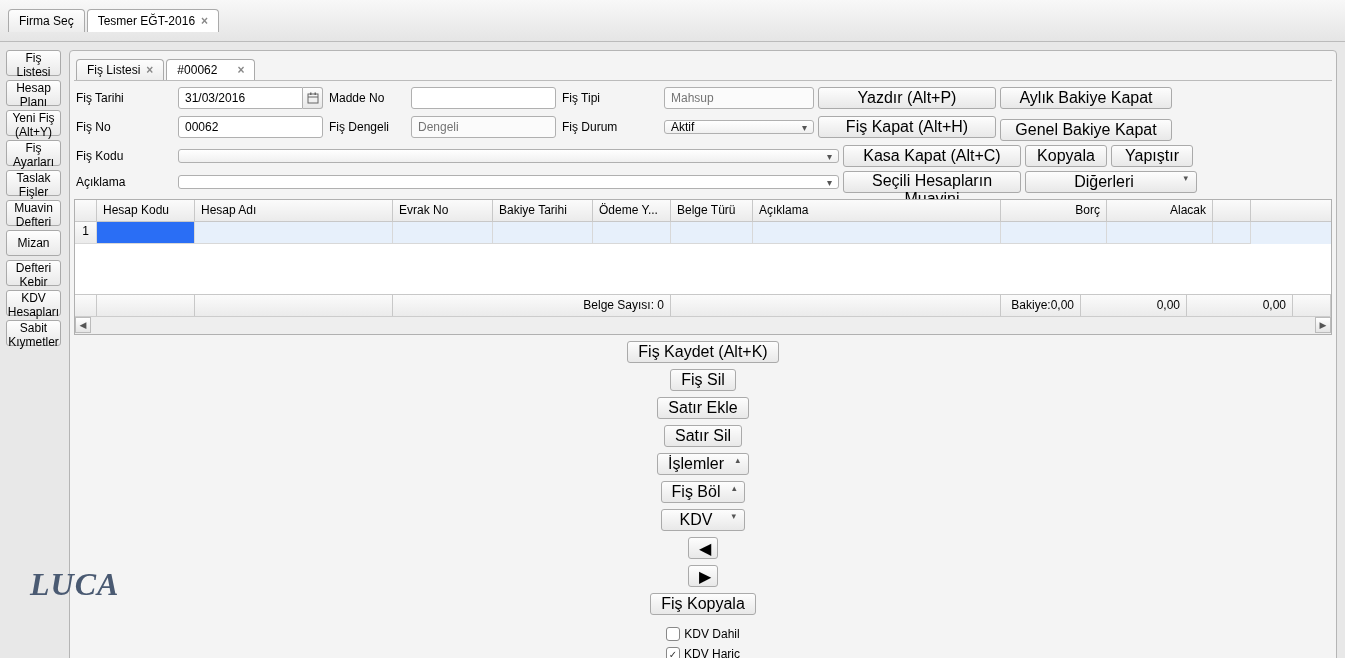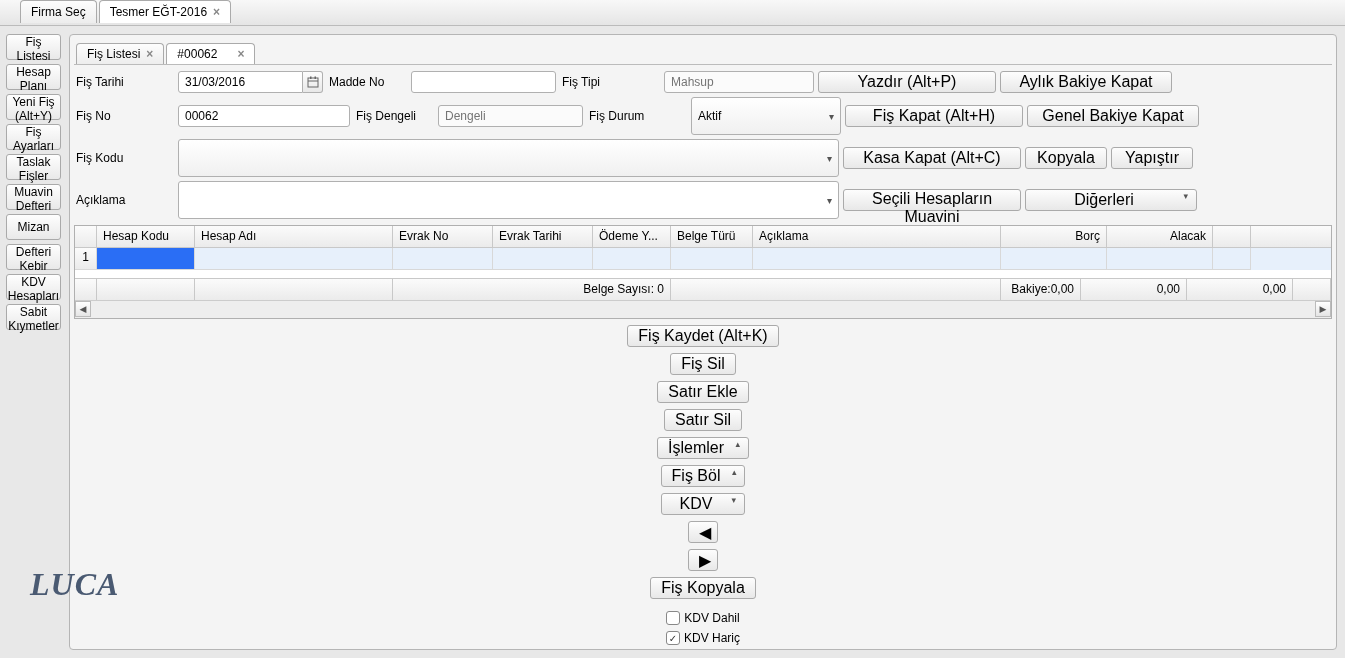"Firma Seç" .top-tabs { align-items: flex-start -> center; height: 26px -> 42px; padding-left: 20px -> 8px }
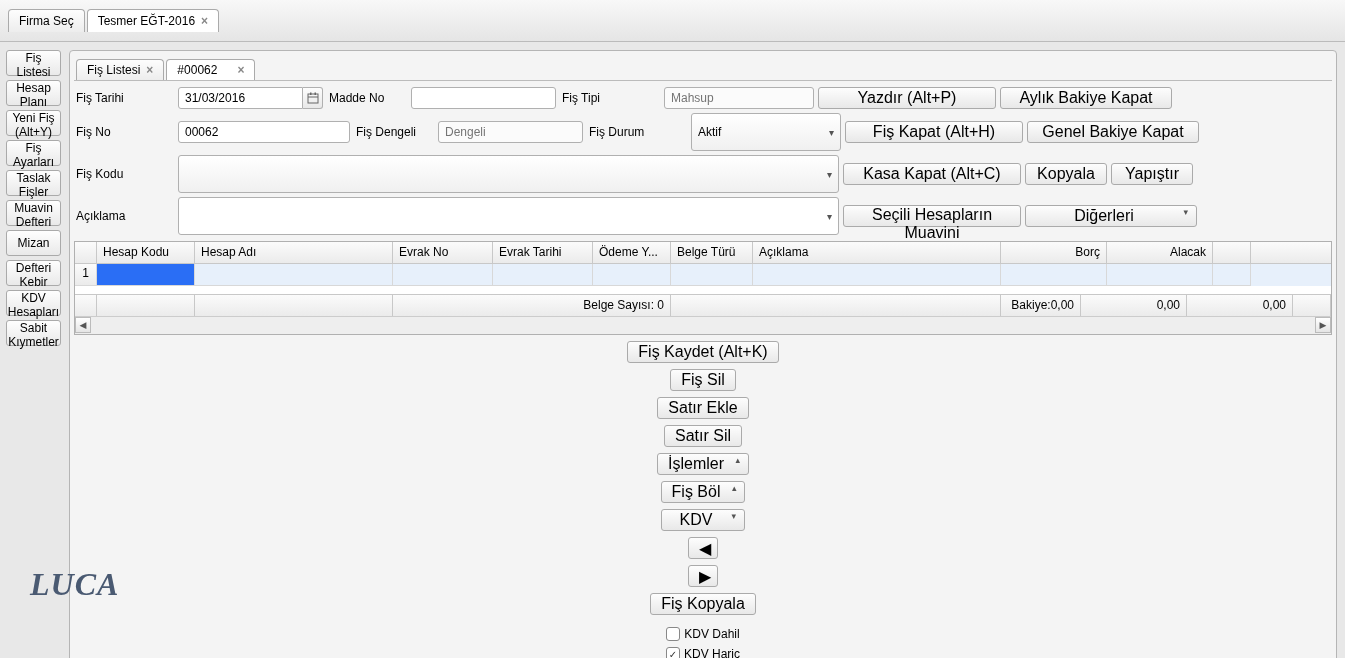"00062" input.input { width: 172px -> 145px }
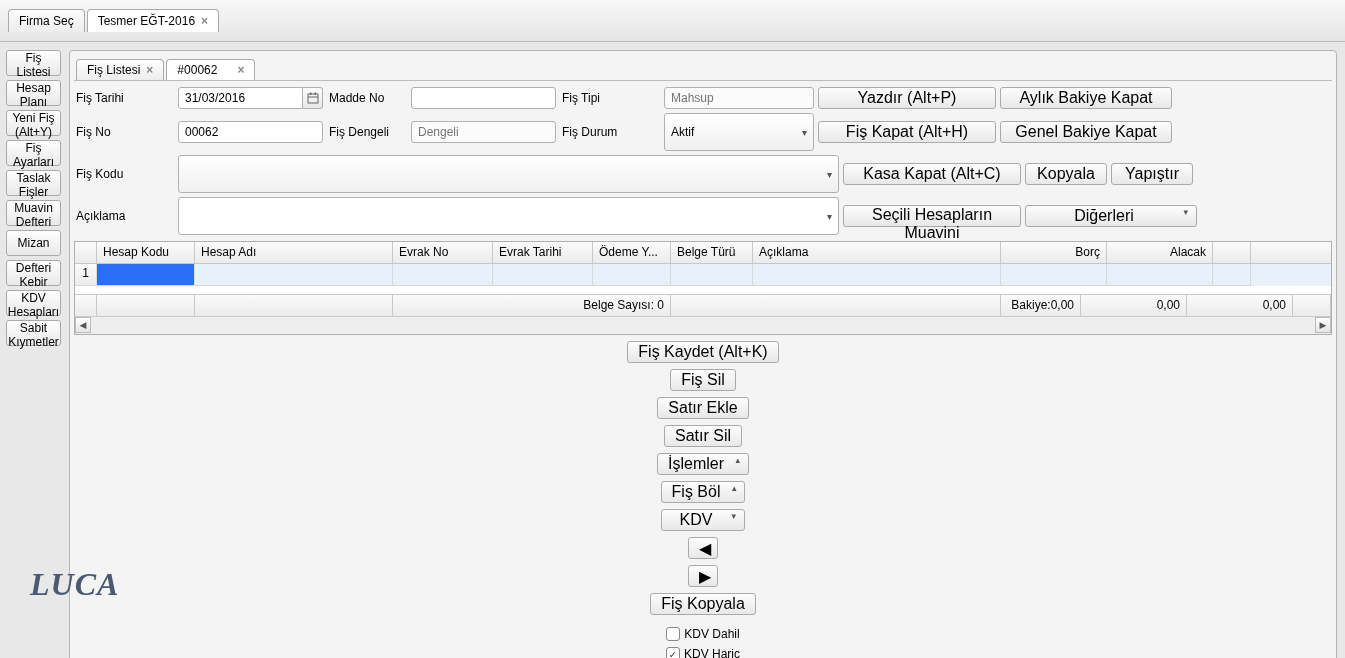"Aktif" .select { height: 38px -> 14px }
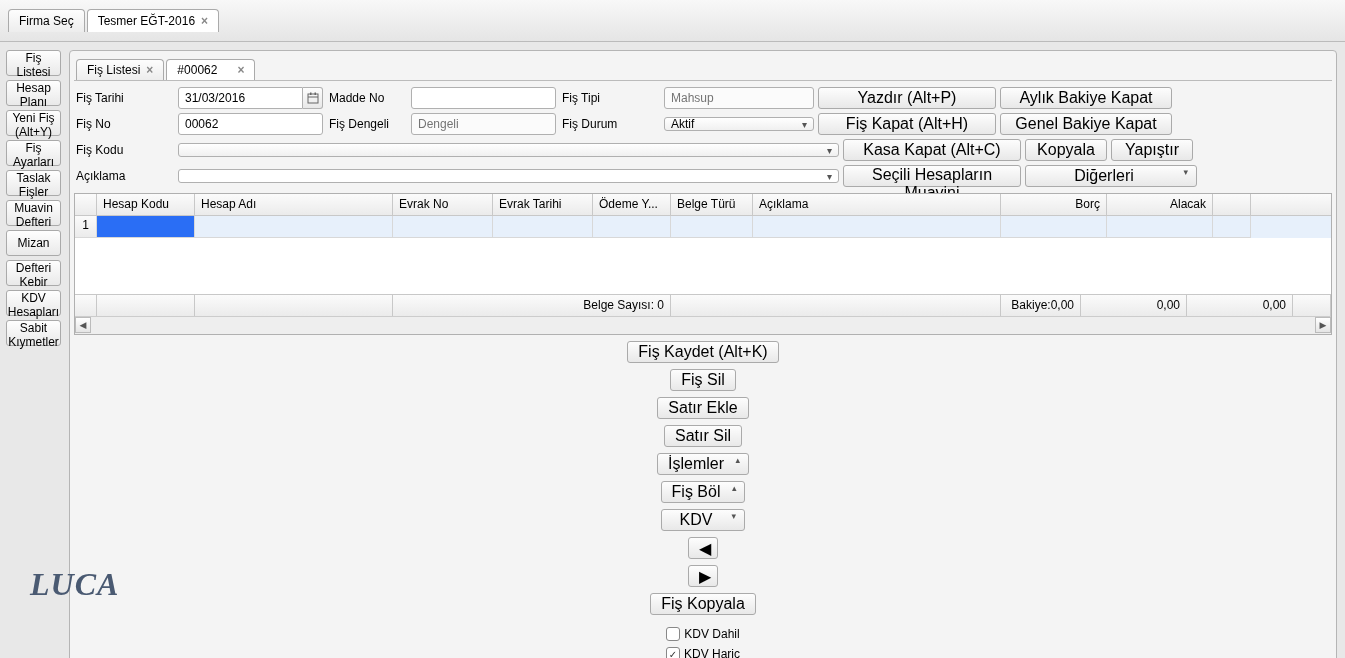"Genel Bakiye Kapat" button.btn { margin-top: none -> 6px }
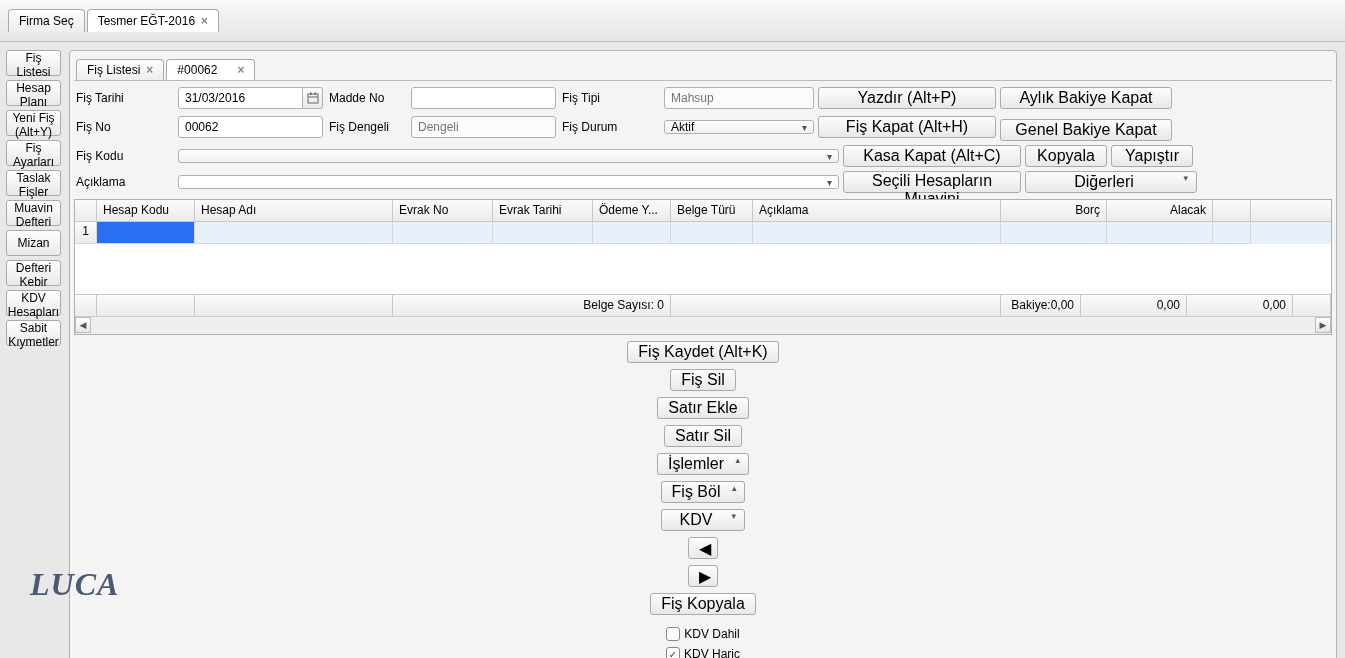"Evrak Tarihi" div.gh { text: Evrak -> Bakiye }
